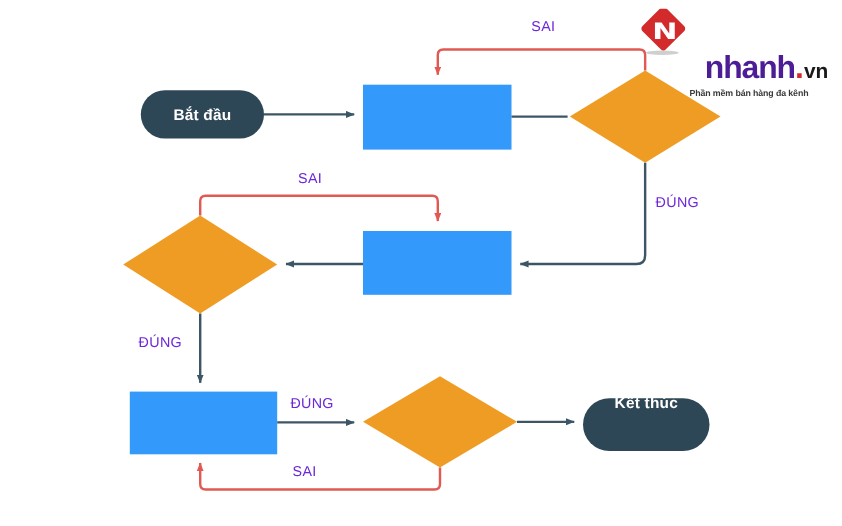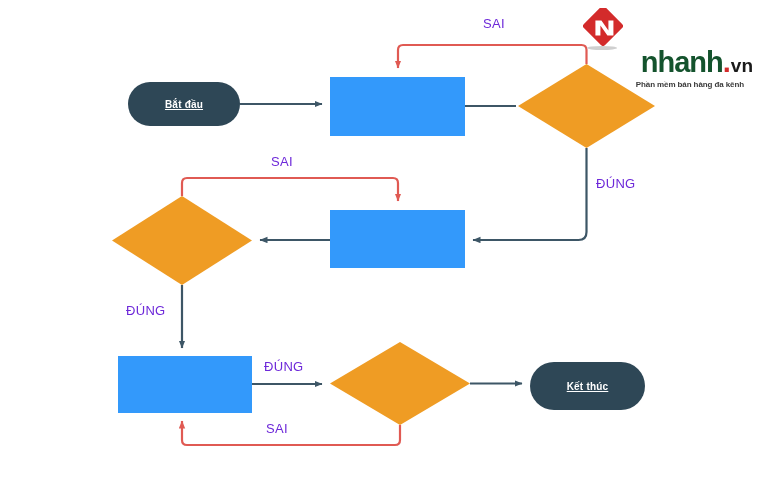"nhanh" #logo-word { color: #14532d -> #4c1d95 }
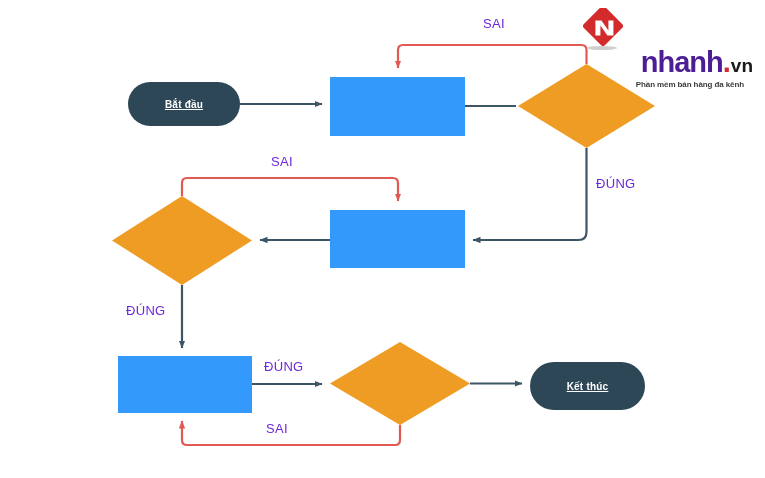"Phần mềm bán hàng đa" #logo-tagline { text-align: center -> none }
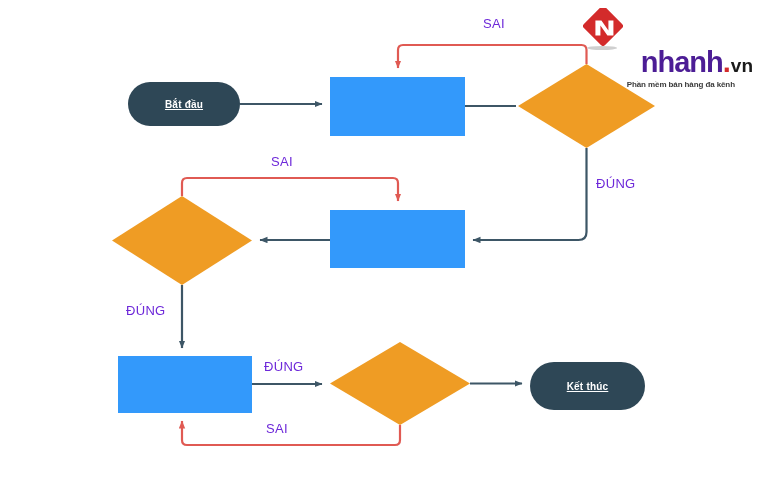"Bắt đầu" .node-label { font-size: 10px -> 14px; text-decoration: underline -> none }
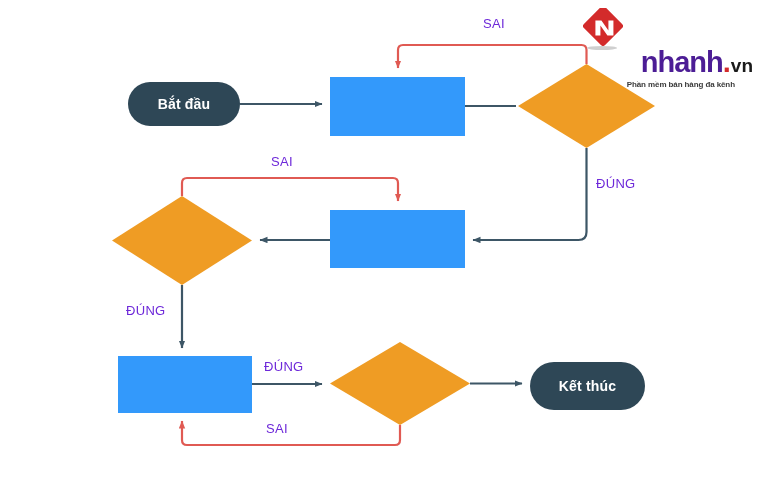"Kết thúc" div.node-label { top: 362px -> 342px }
